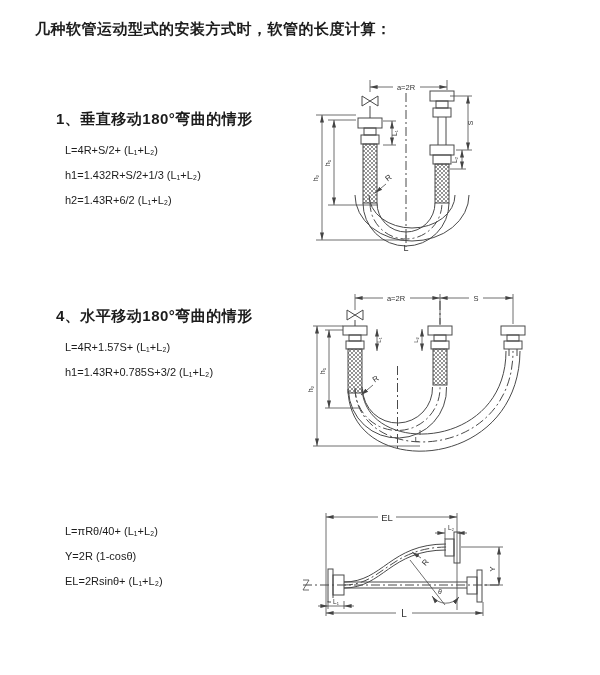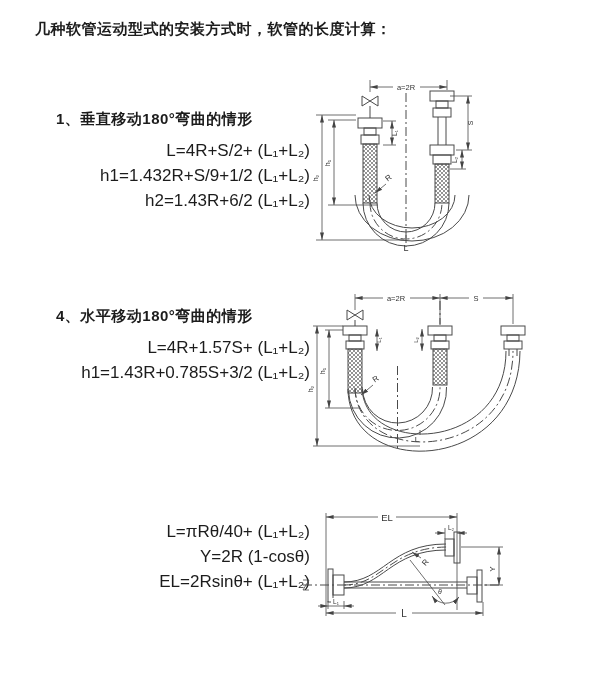"L=4R+S/2+ (L₁+L₂)" .formula { font-size: 17px -> 11px; text-align: right -> none }
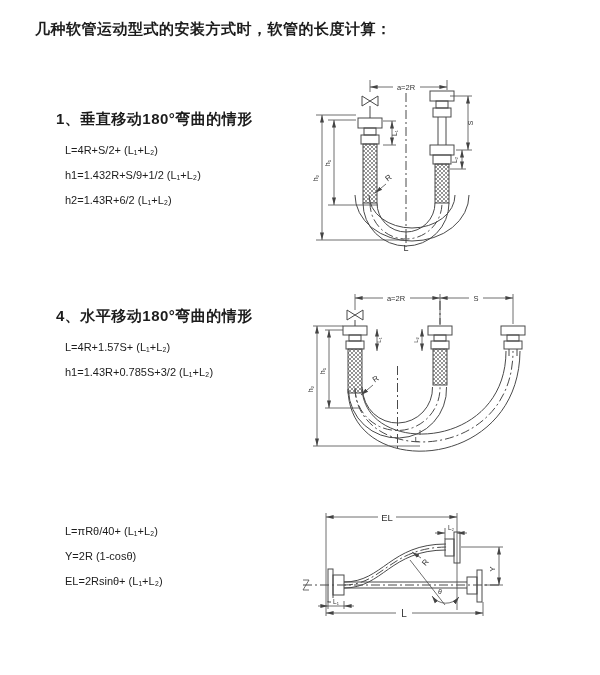"h1=1.432R+S/9+1/2 (L₁+L₂)" p.formula { text: 1.432R+S/9+1/2 -> 1.432R+S/2+1/3 }
